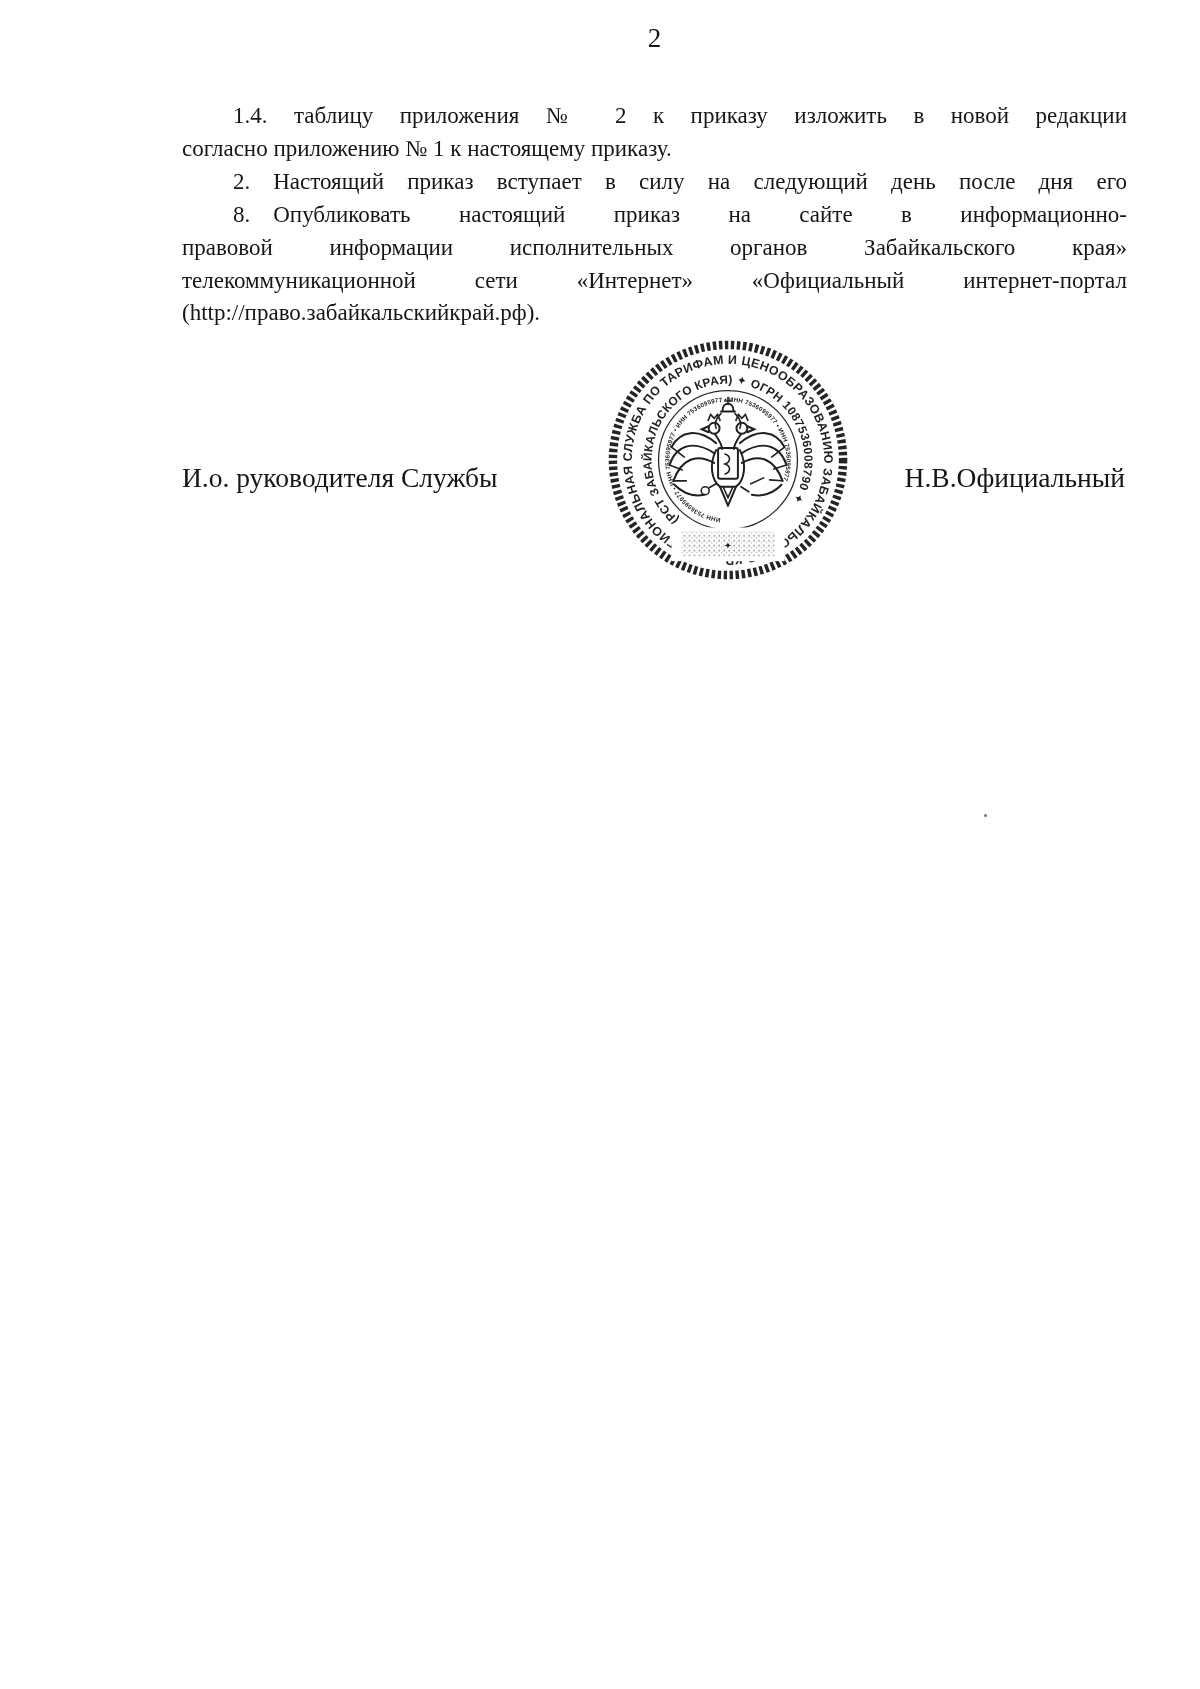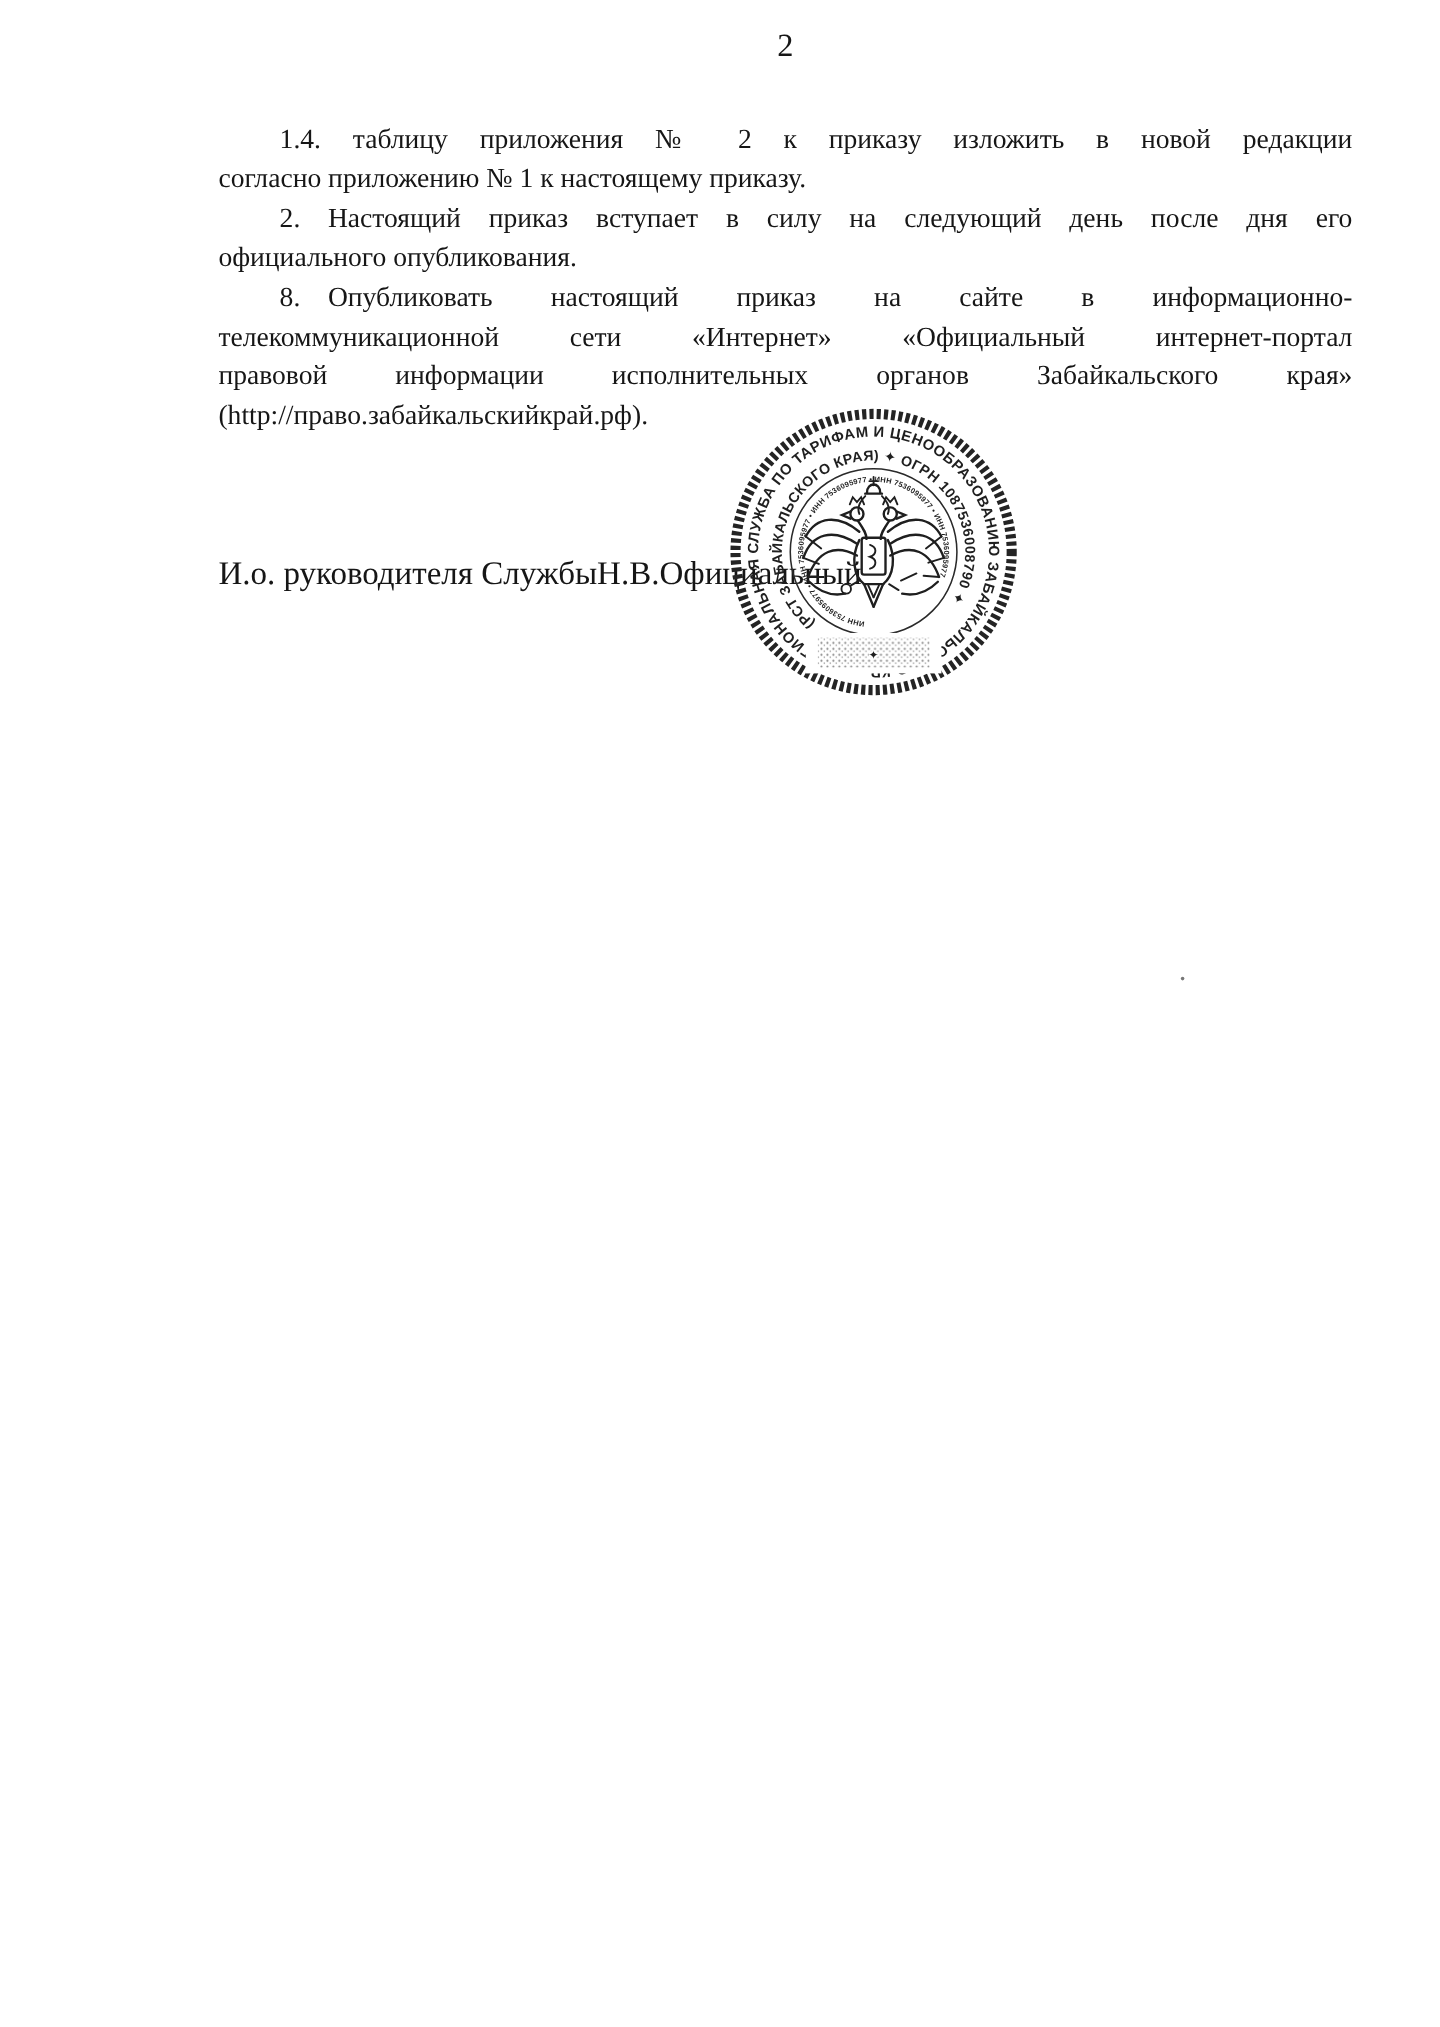"официального опубликования." div.ln { html: <div>официального опубликования.</div> -> none }
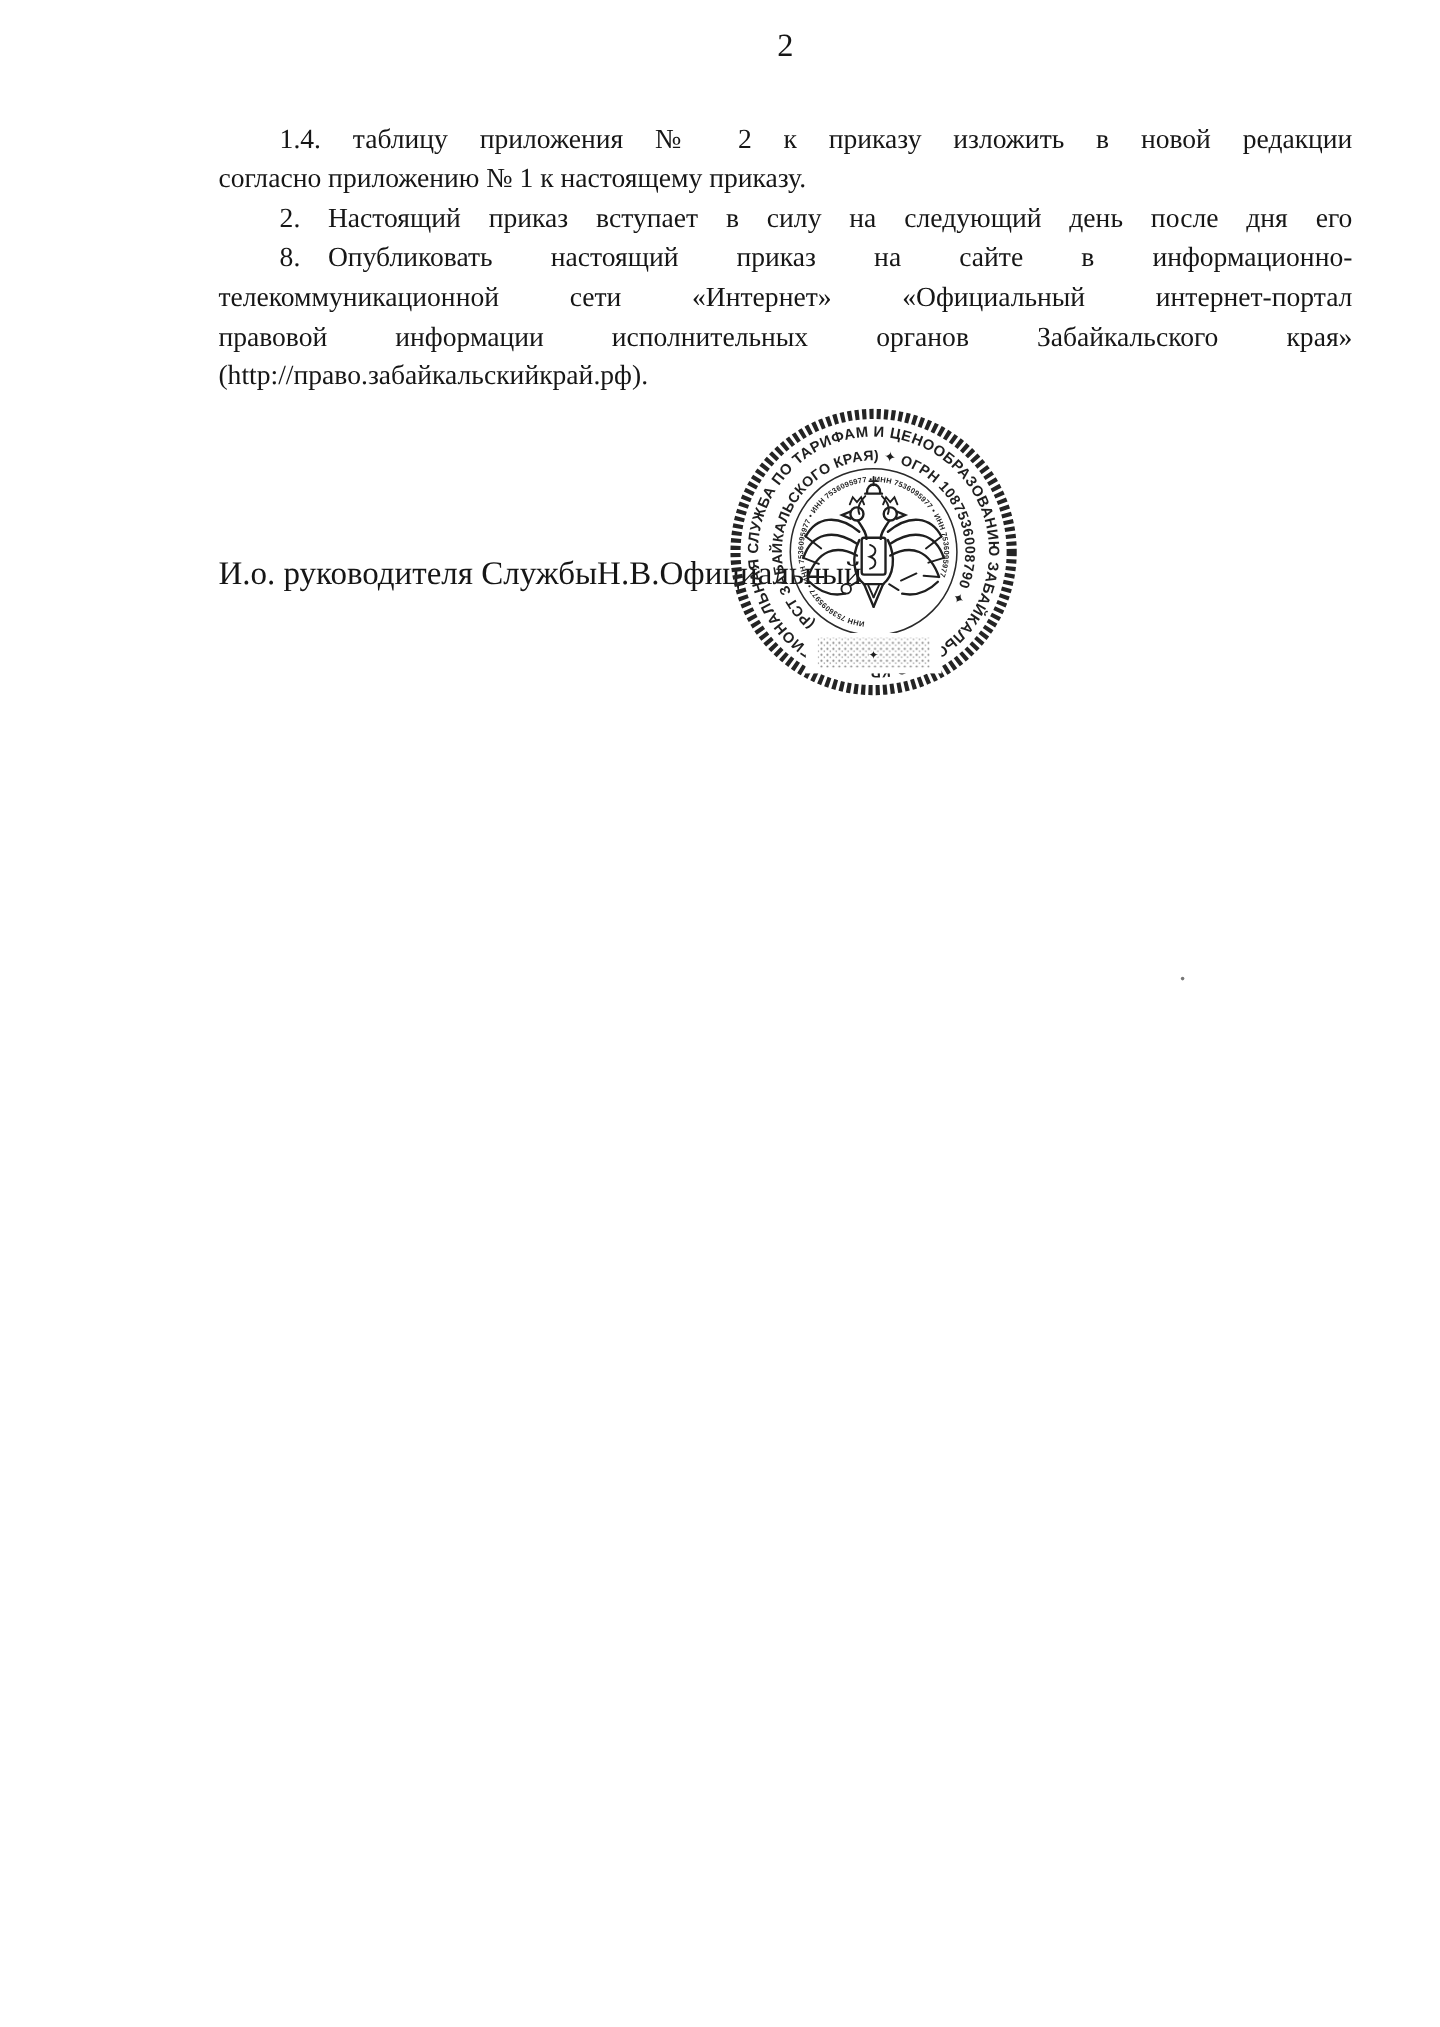"телекоммуникационной сети «Интернет»" div.ln { order: before "правовой информации исполнительных" -> after "правовой информации исполнительных" }
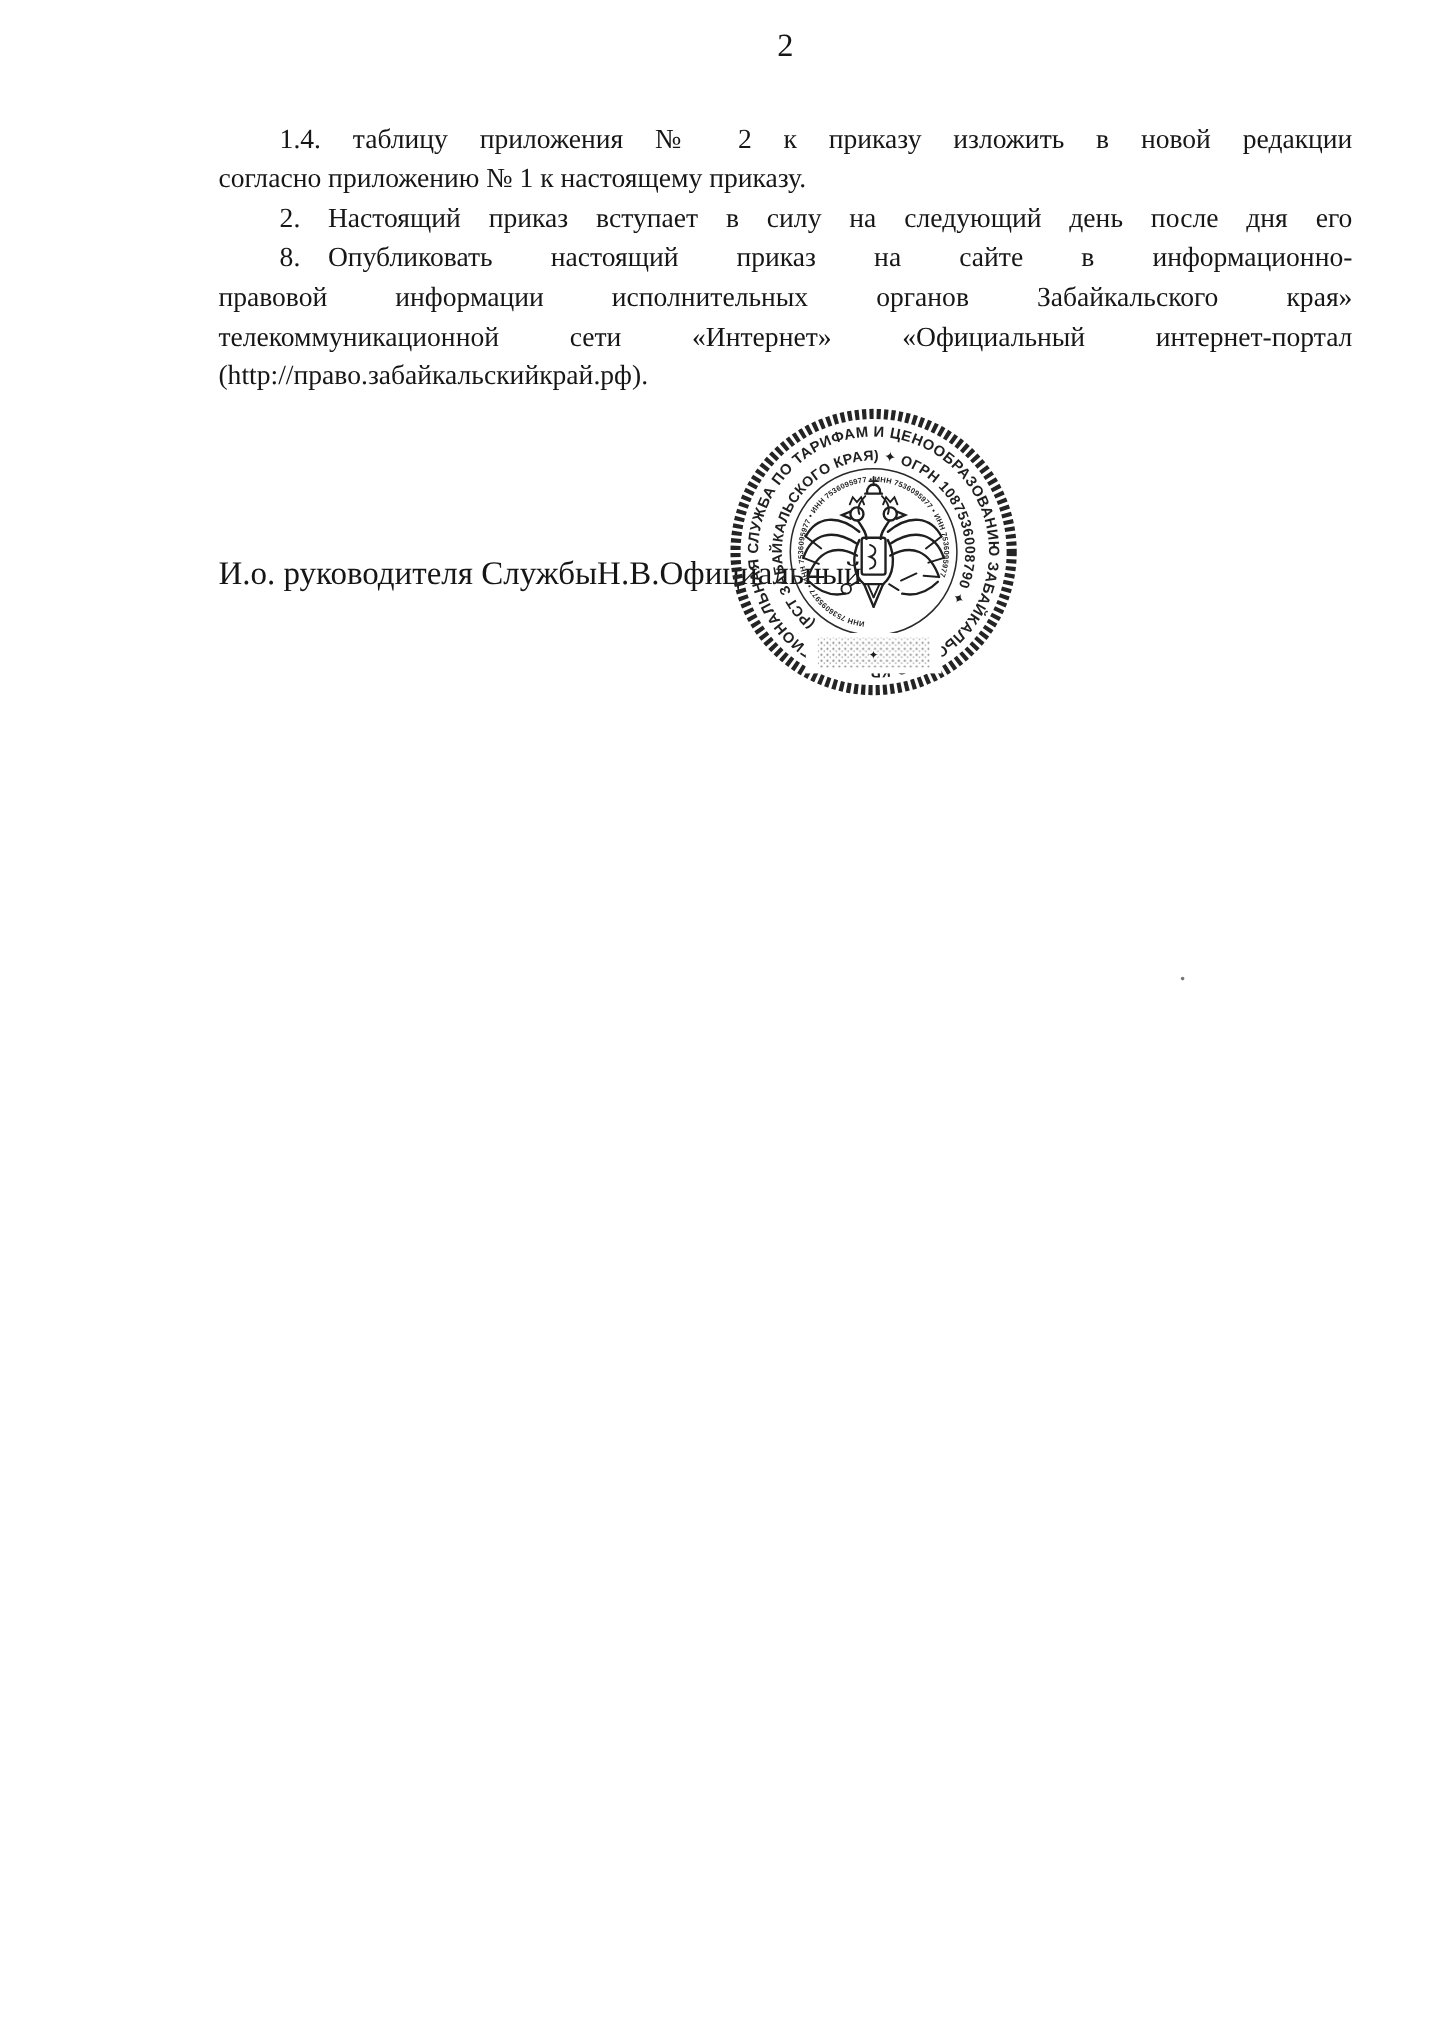"И.о. руководителя Службы" .signature { justify-content: none -> space-between }
